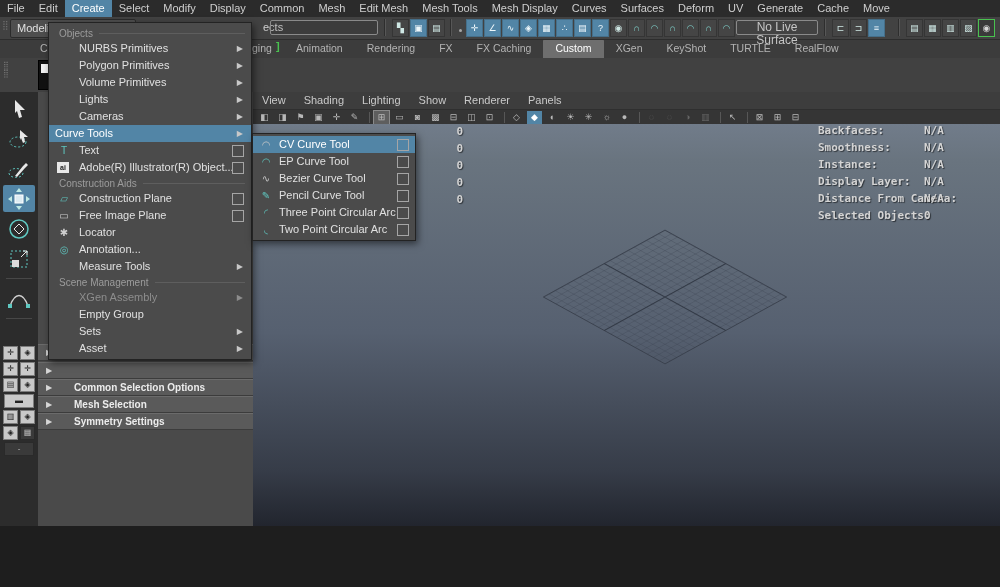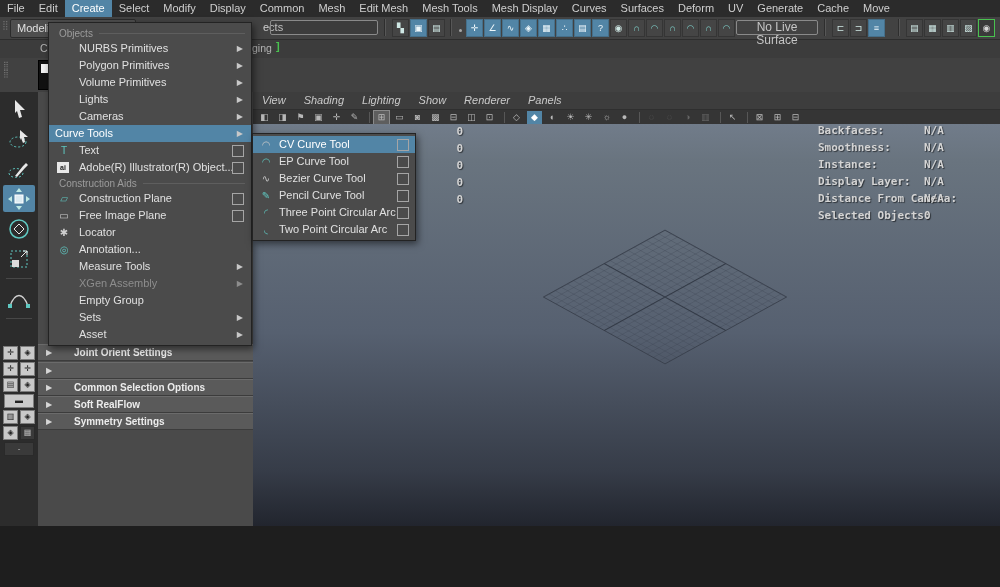"Animation" div.tabrow { html: none -> <div> <span>Animation</span> <span>Rendering</span> <span>FX</span> <span>FX Caching</span> <span>Custom</span> <span>XGen</span> <span>KeyShot</span> <span>TURTLE</span> <span>RealFlow</span> </div> }
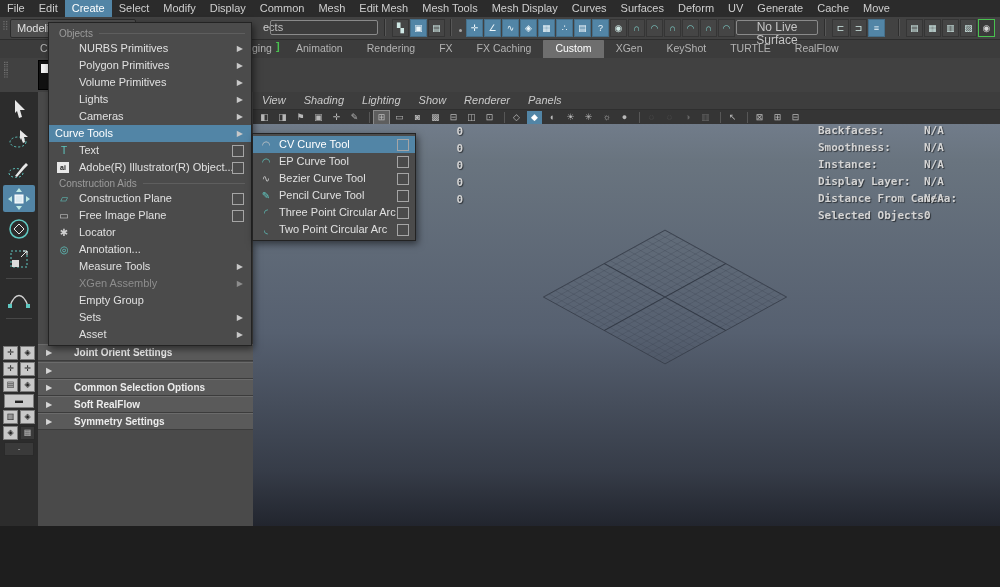"View" .pmi { font-style: italic -> none }
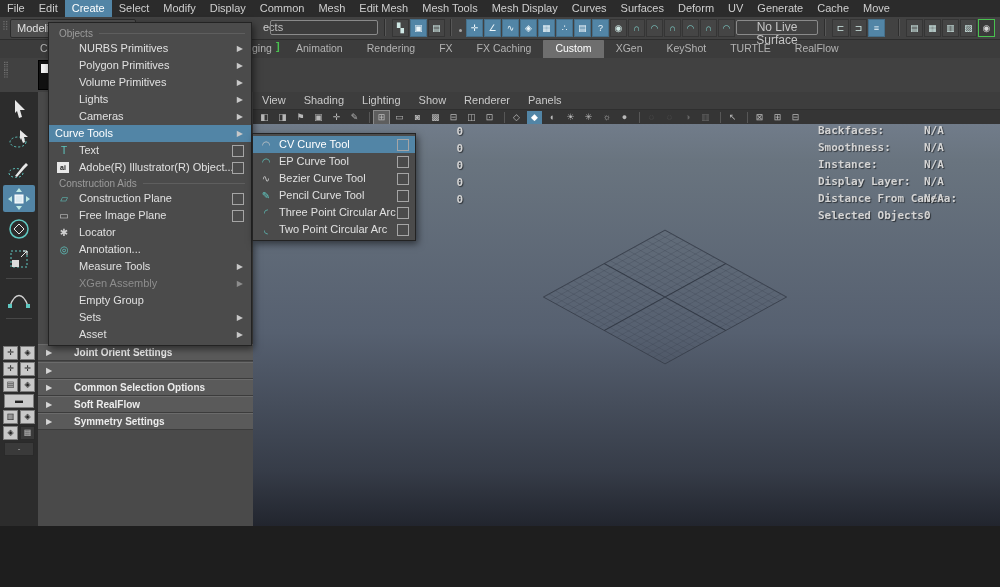"Scene Management" div.mhead { html: none -> <div> <span>Scene Management</span> </div> }
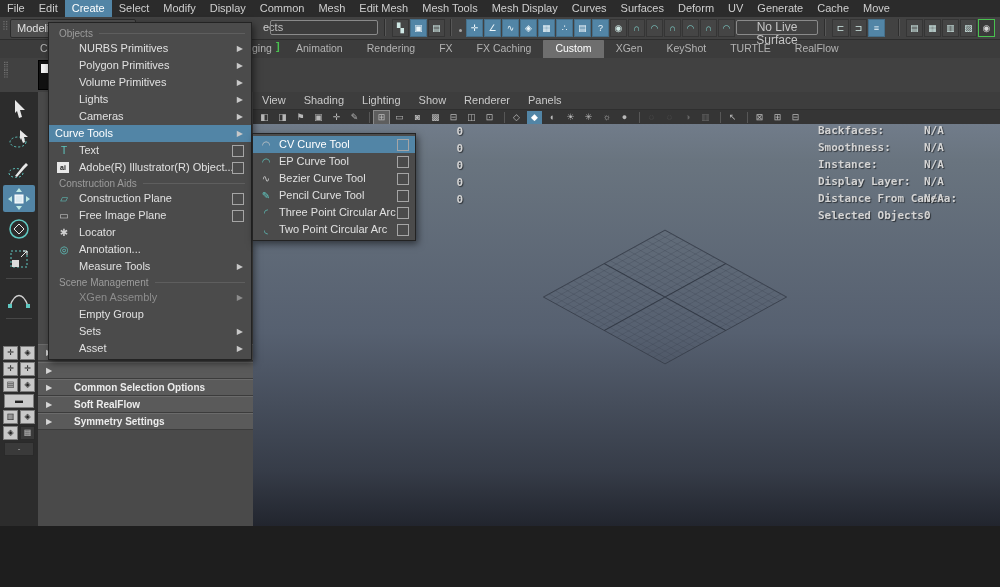"Soft RealFlow" div.txt { text: Soft RealFlow -> Mesh Selection }
